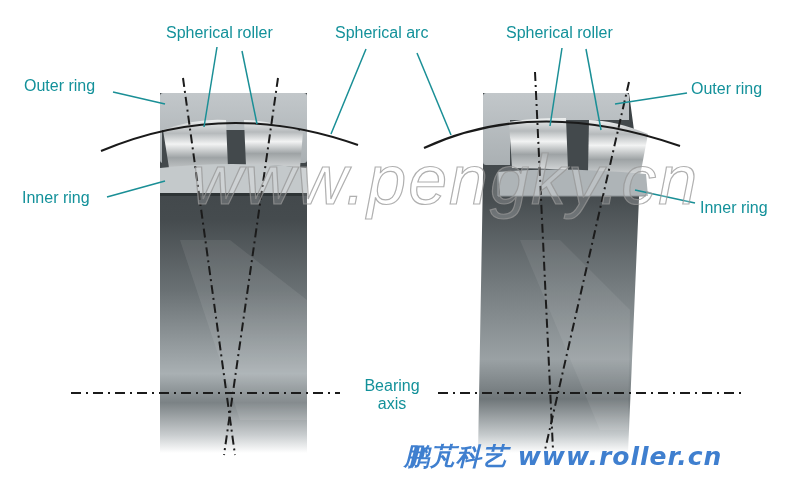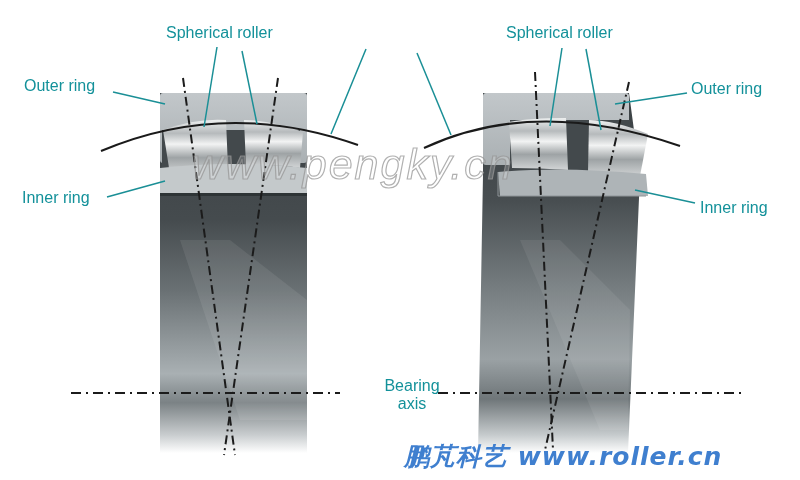"Spherical arc" div.lbl { html: none -> <div>Spherical arc</div> }
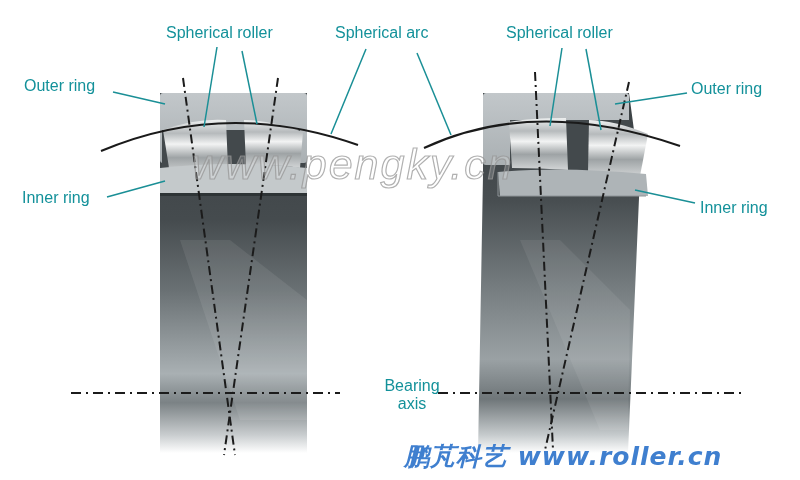"www.pengky.cn" .watermark { font-size: 43px -> 70px }
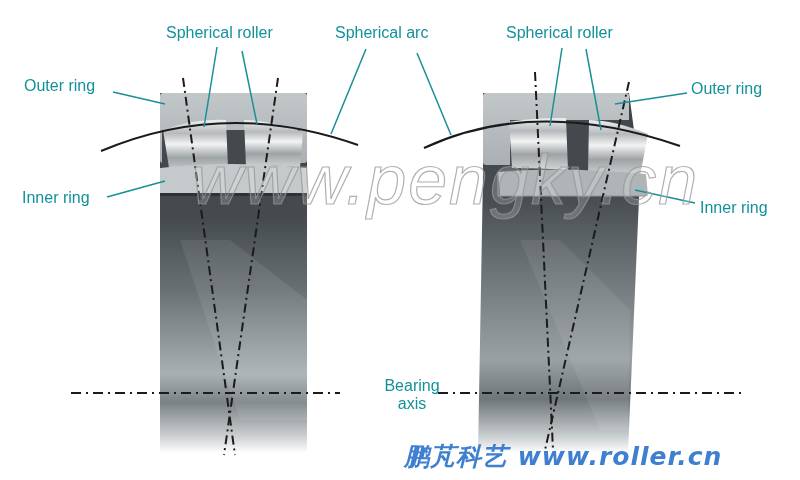"Bearing" div.lbl { margin-left: 20px -> none }
